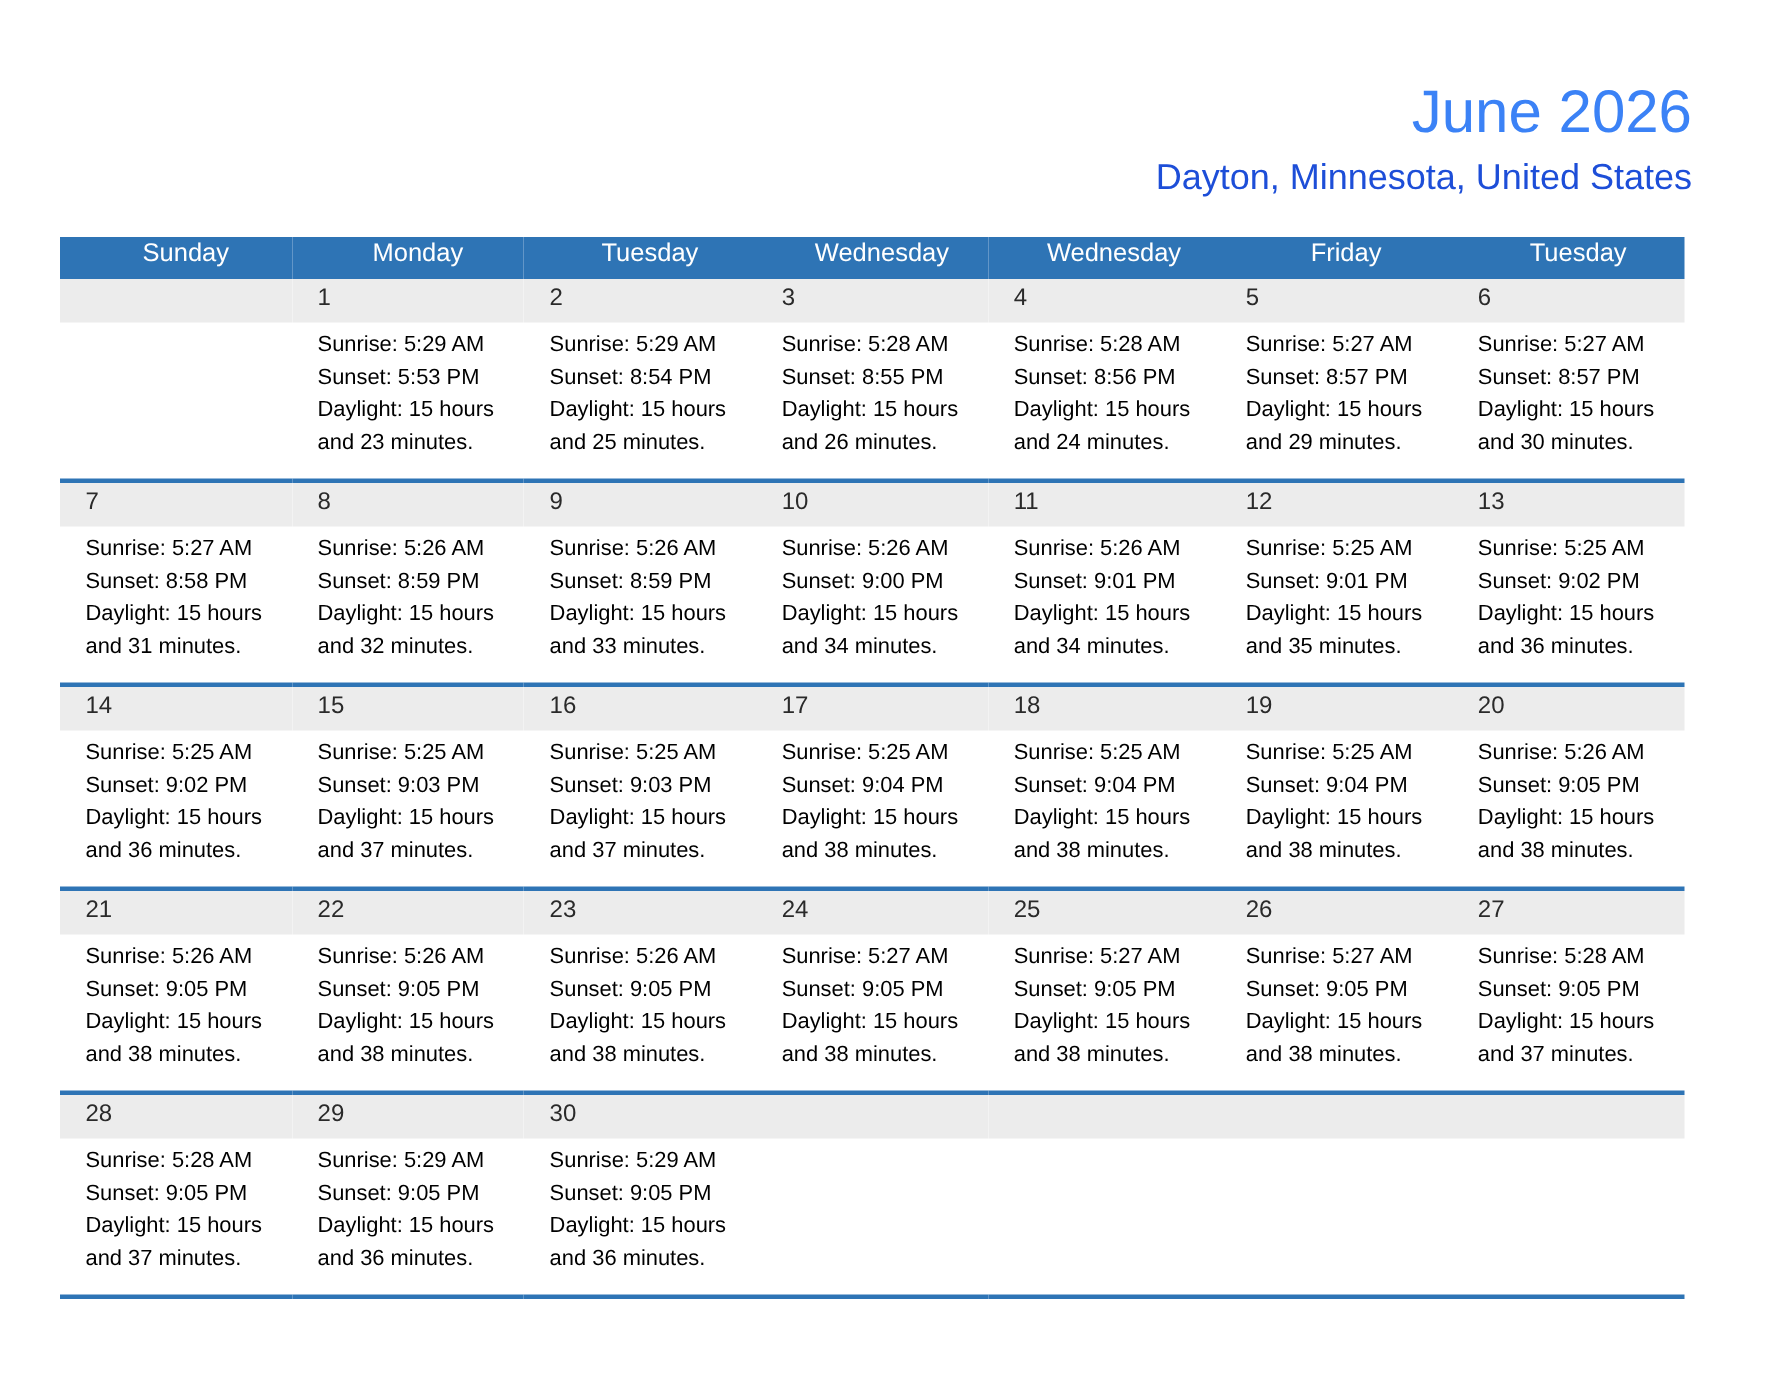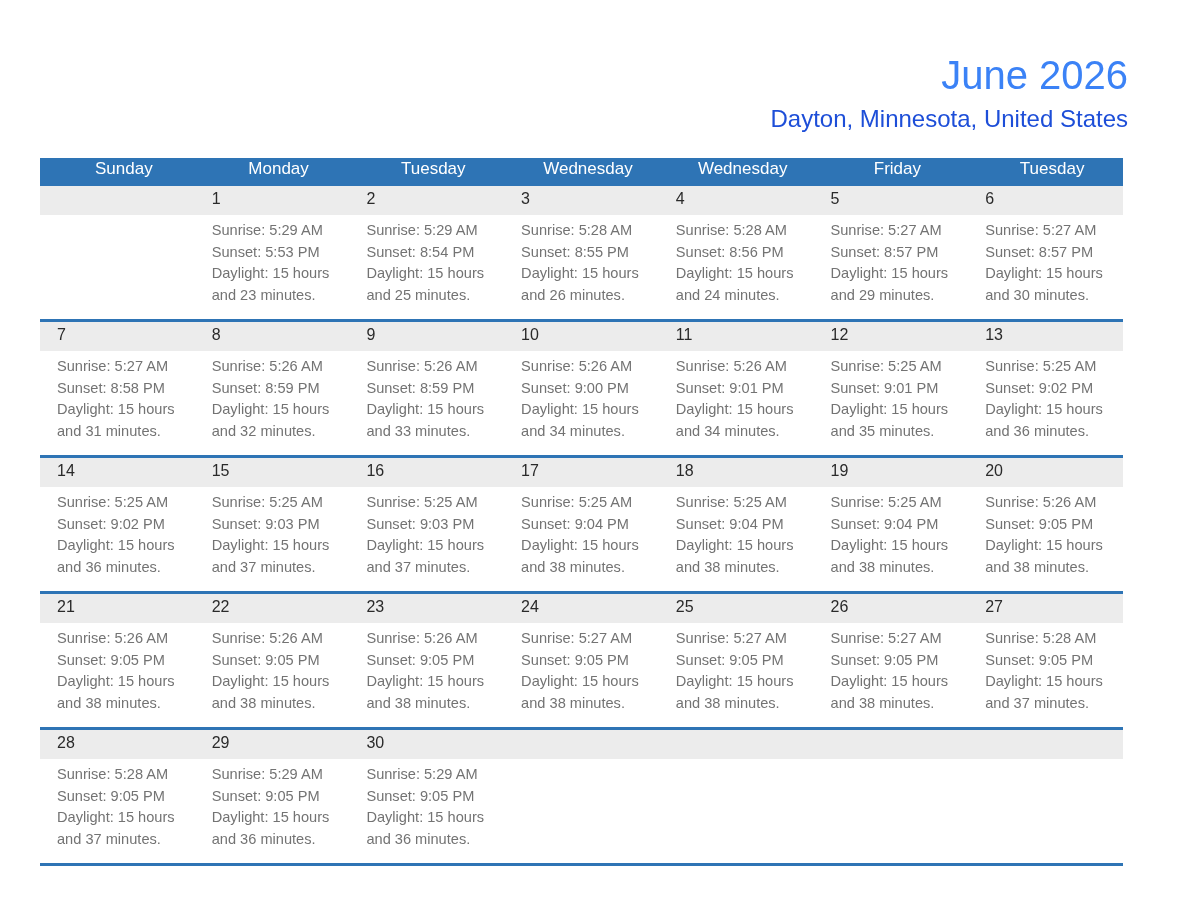"Sunrise: 5:29 AM" .info { color: #737373 -> #000000 }
